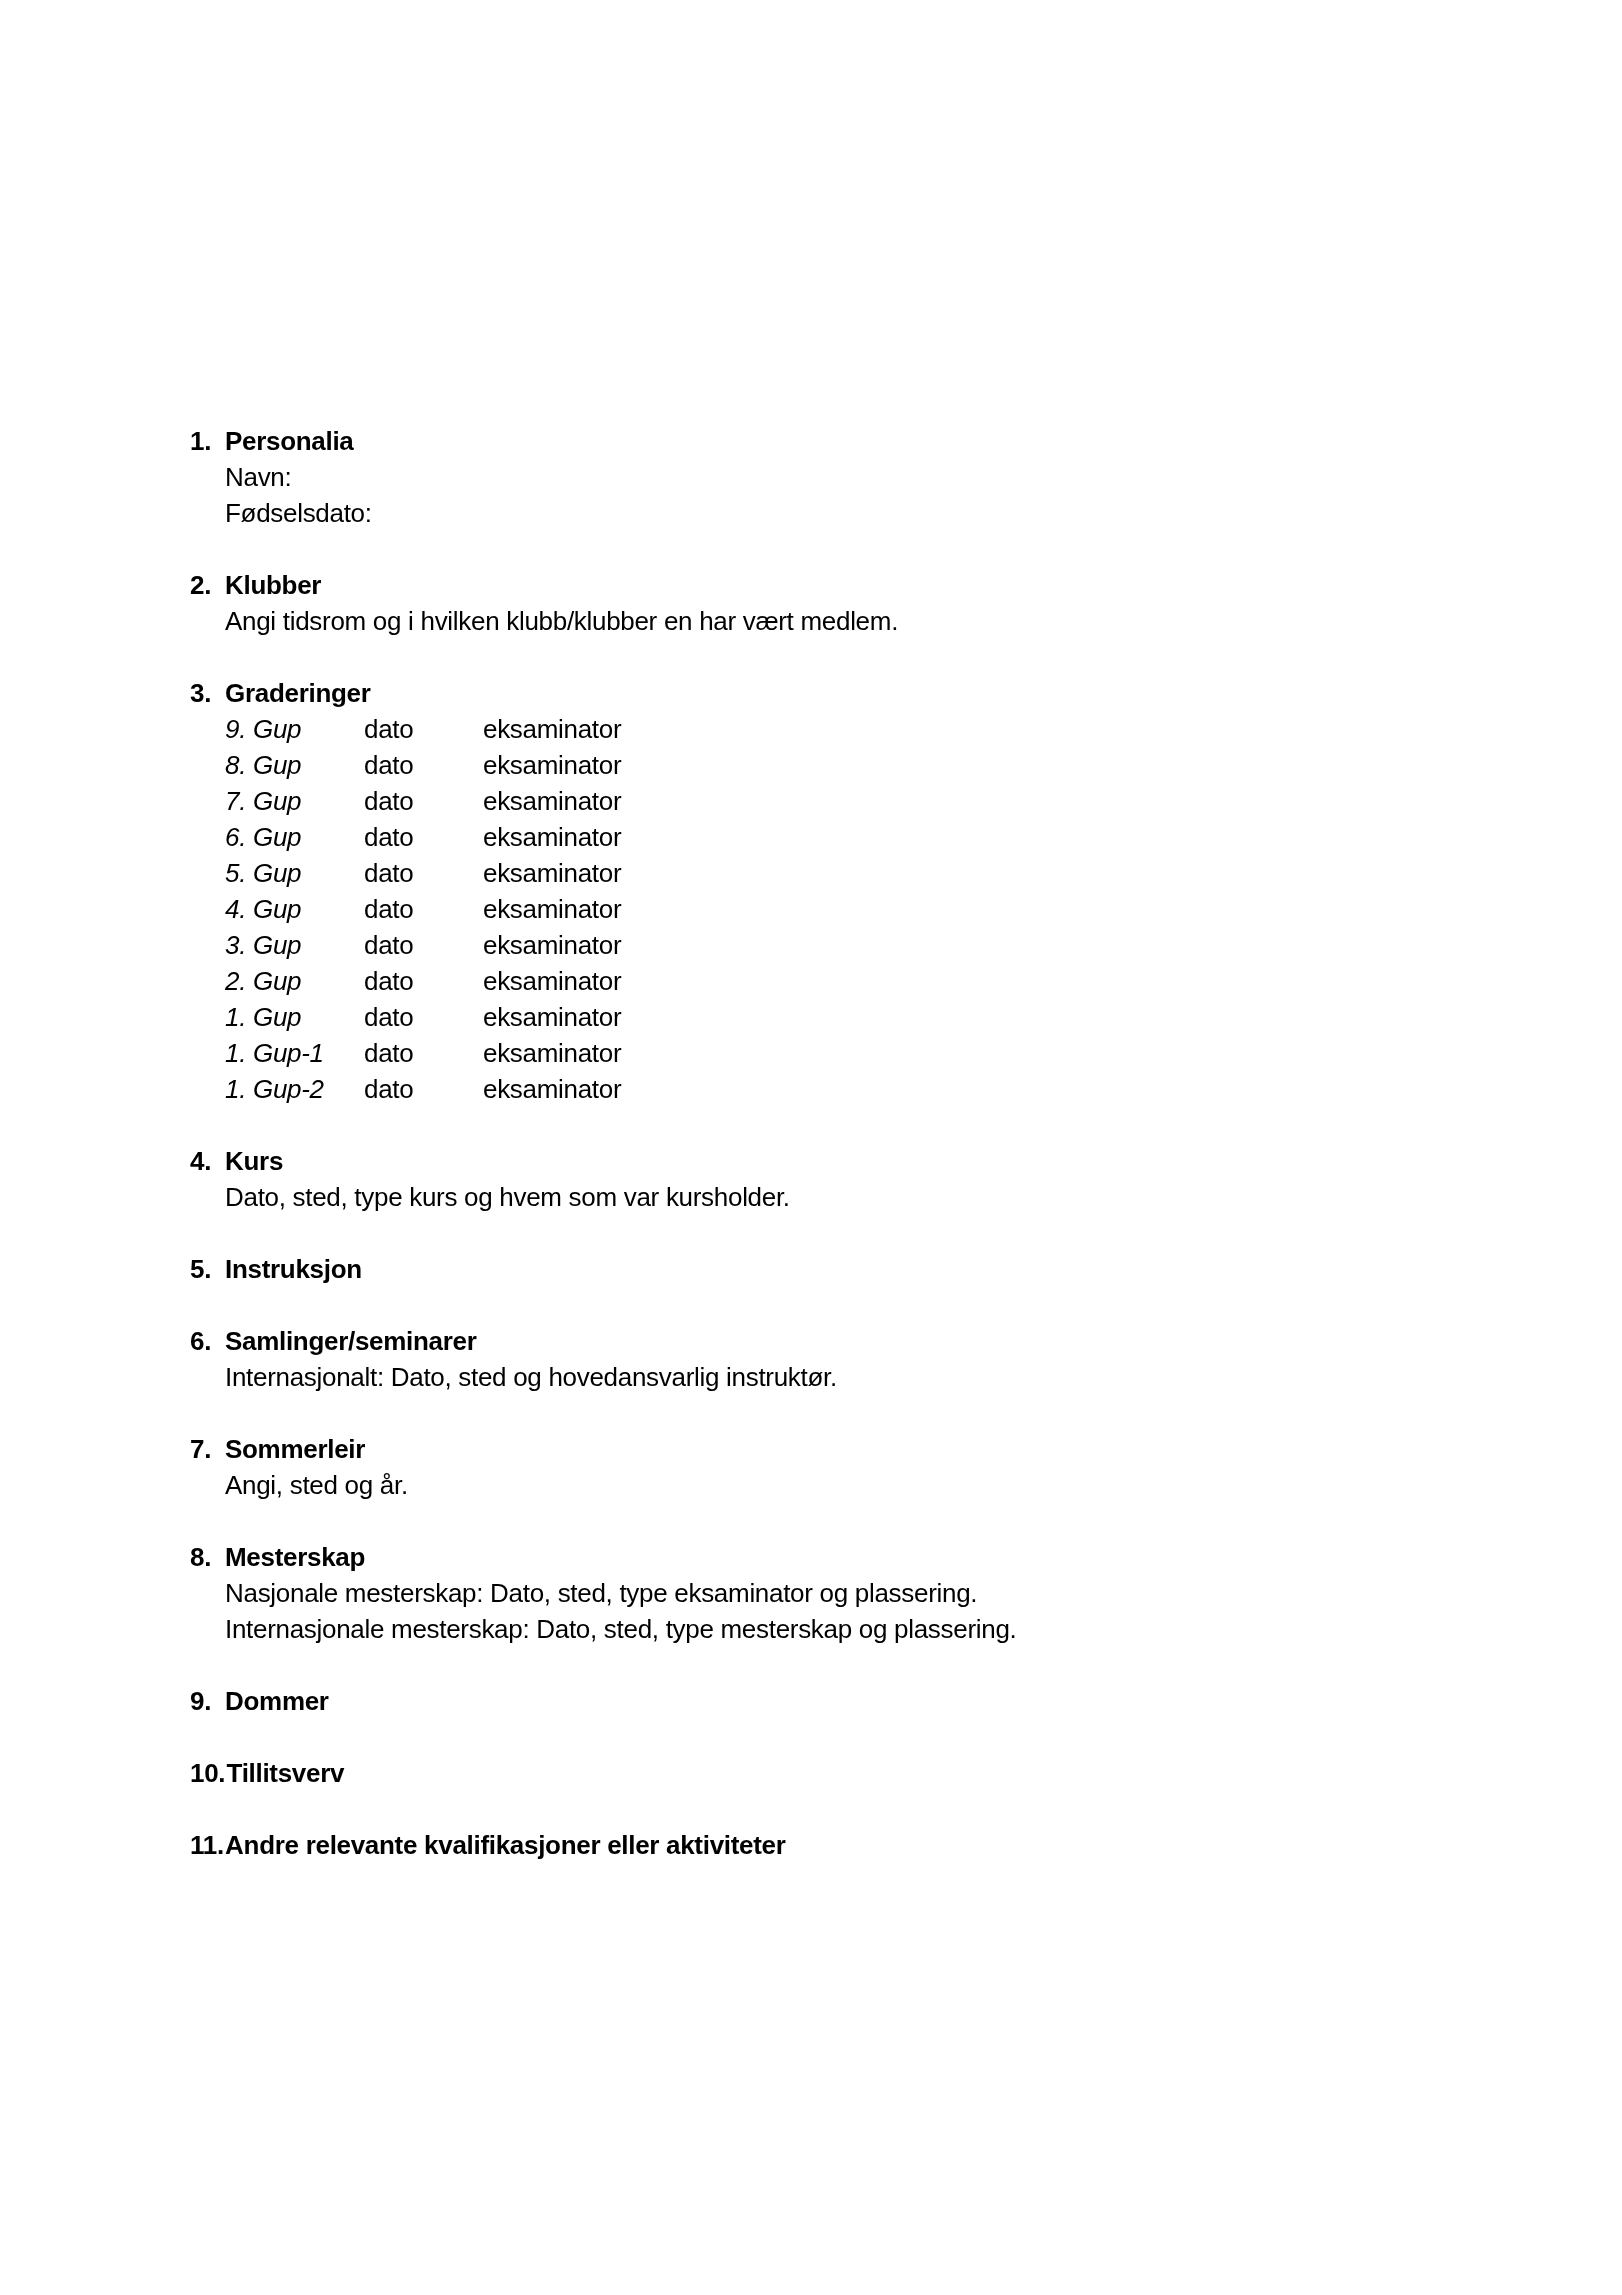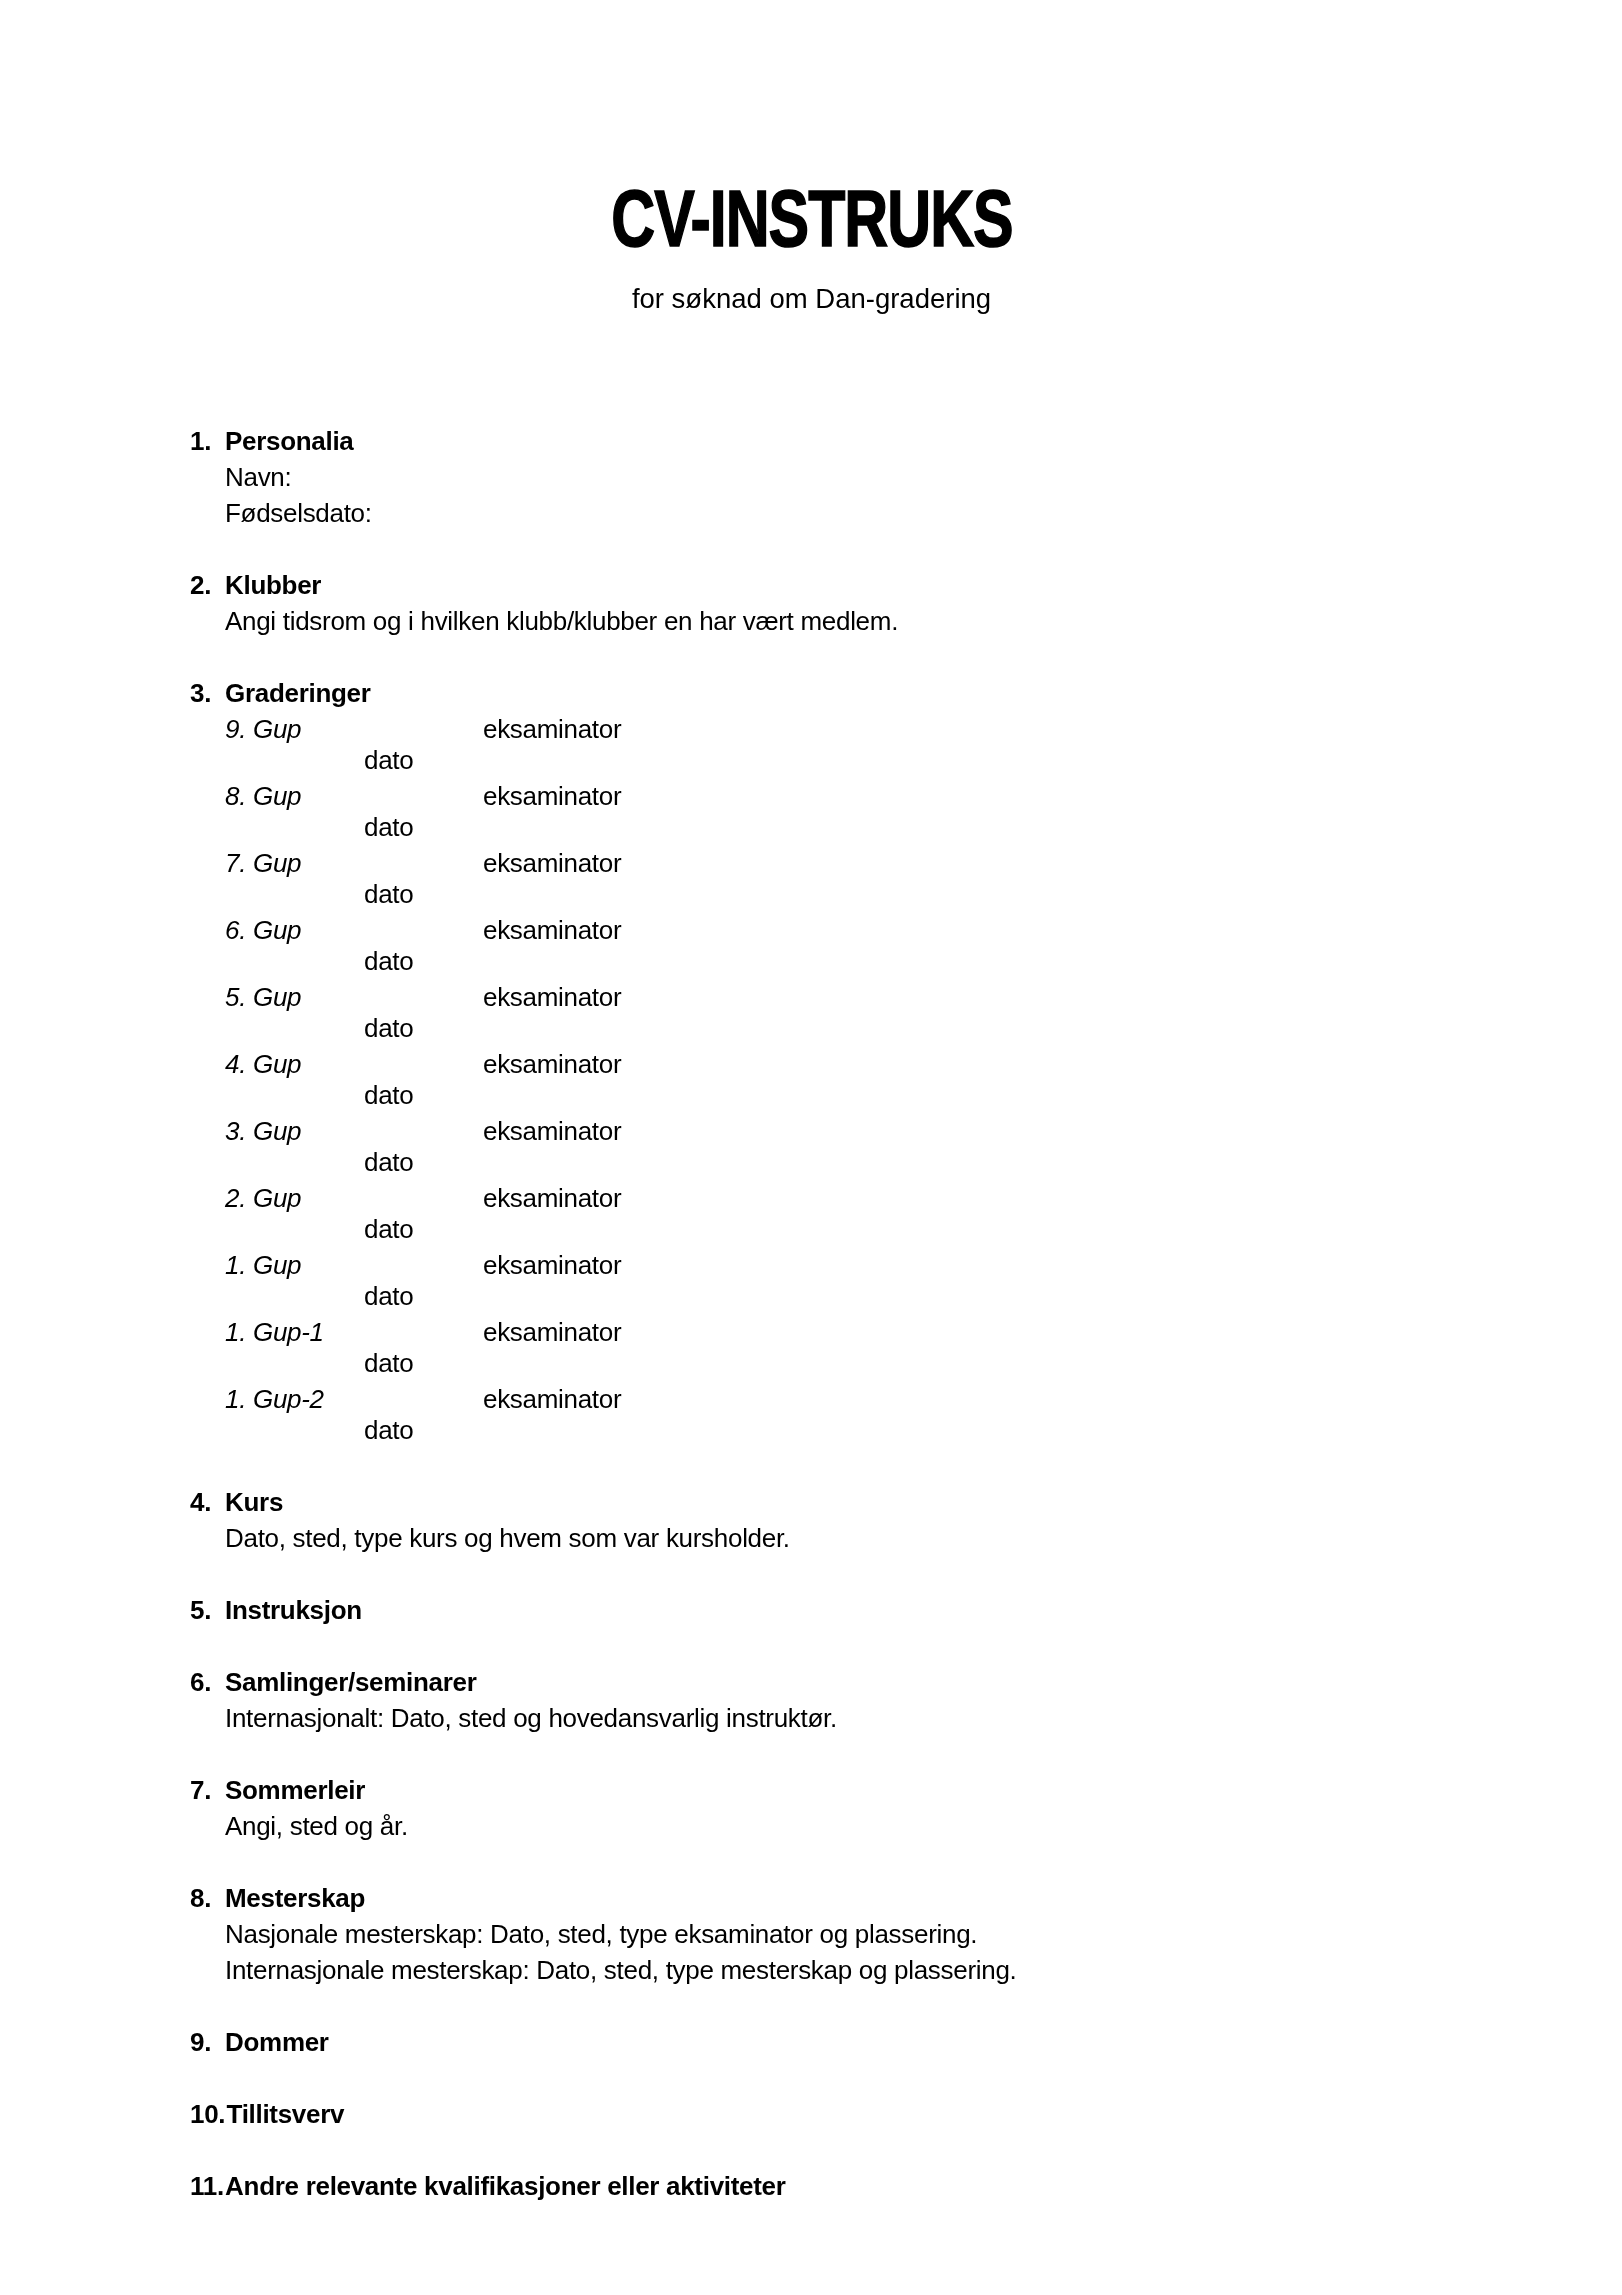"CV-INSTRUKS" header.doc-header { html: <header> <div>CV-INSTRUKS</div> <div>for søknad om Dan-gradering</div> </header> -> none }
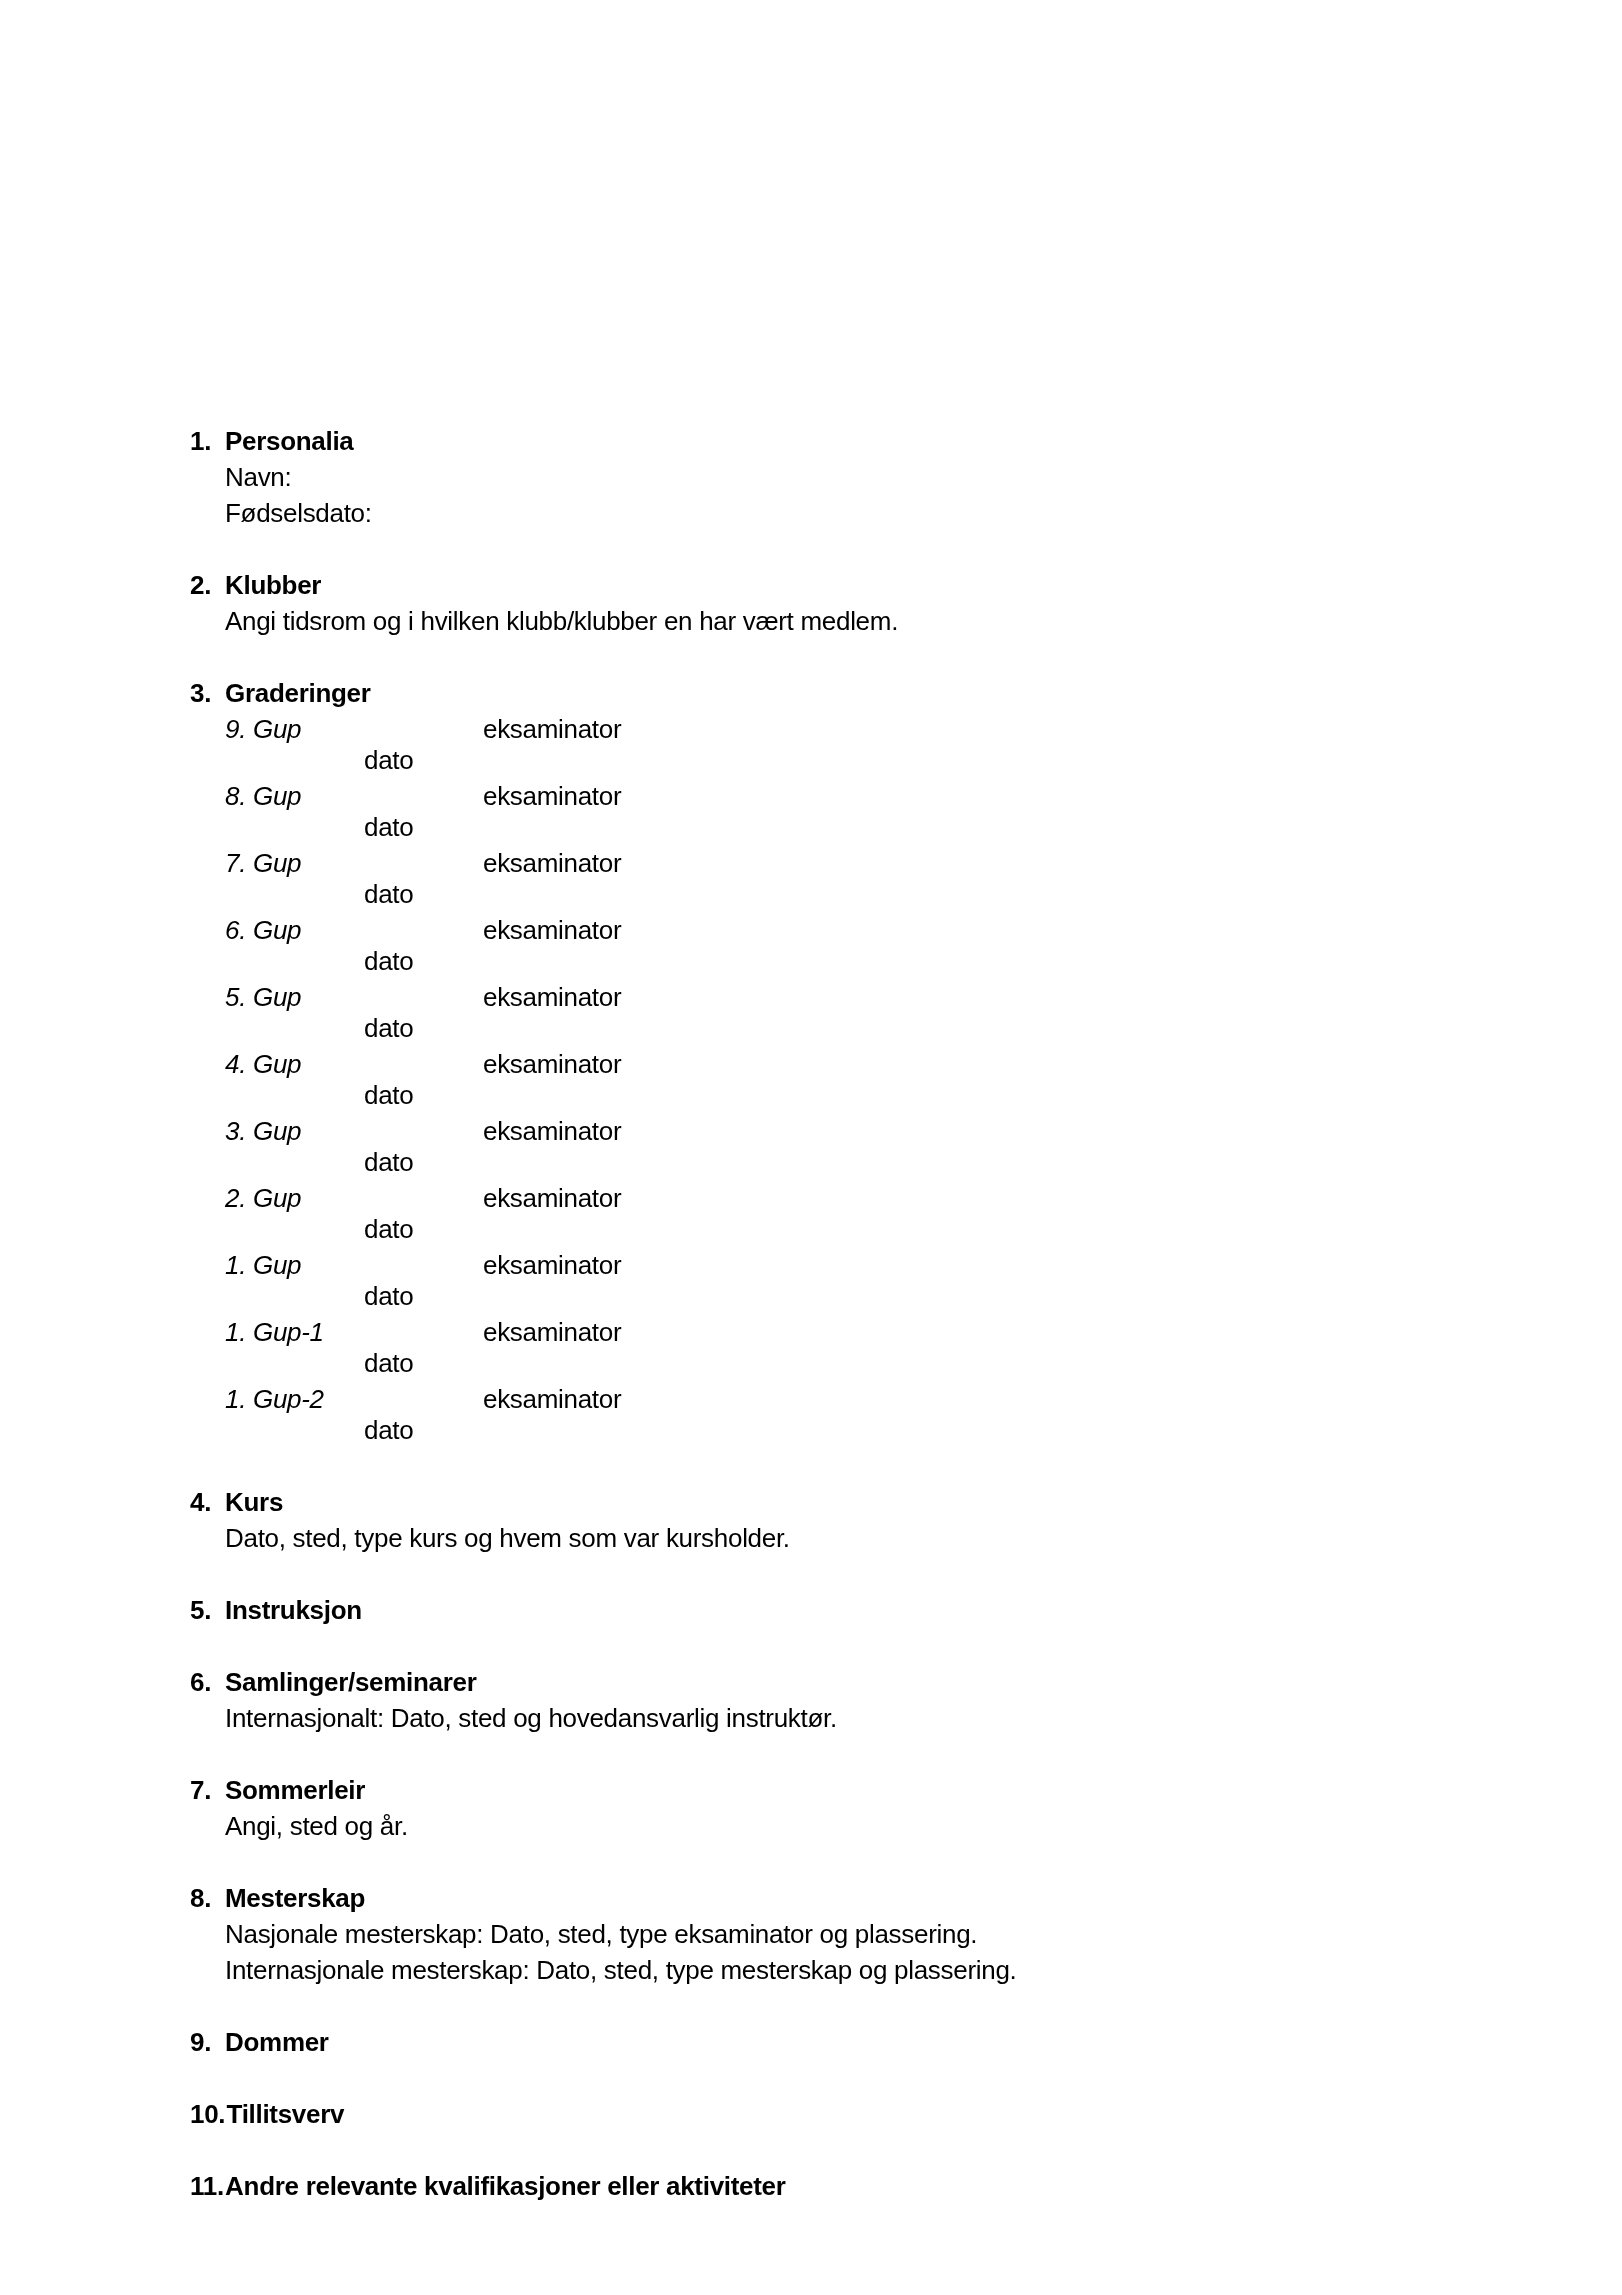"dato" .g-dato { margin-top: 31px -> none }
